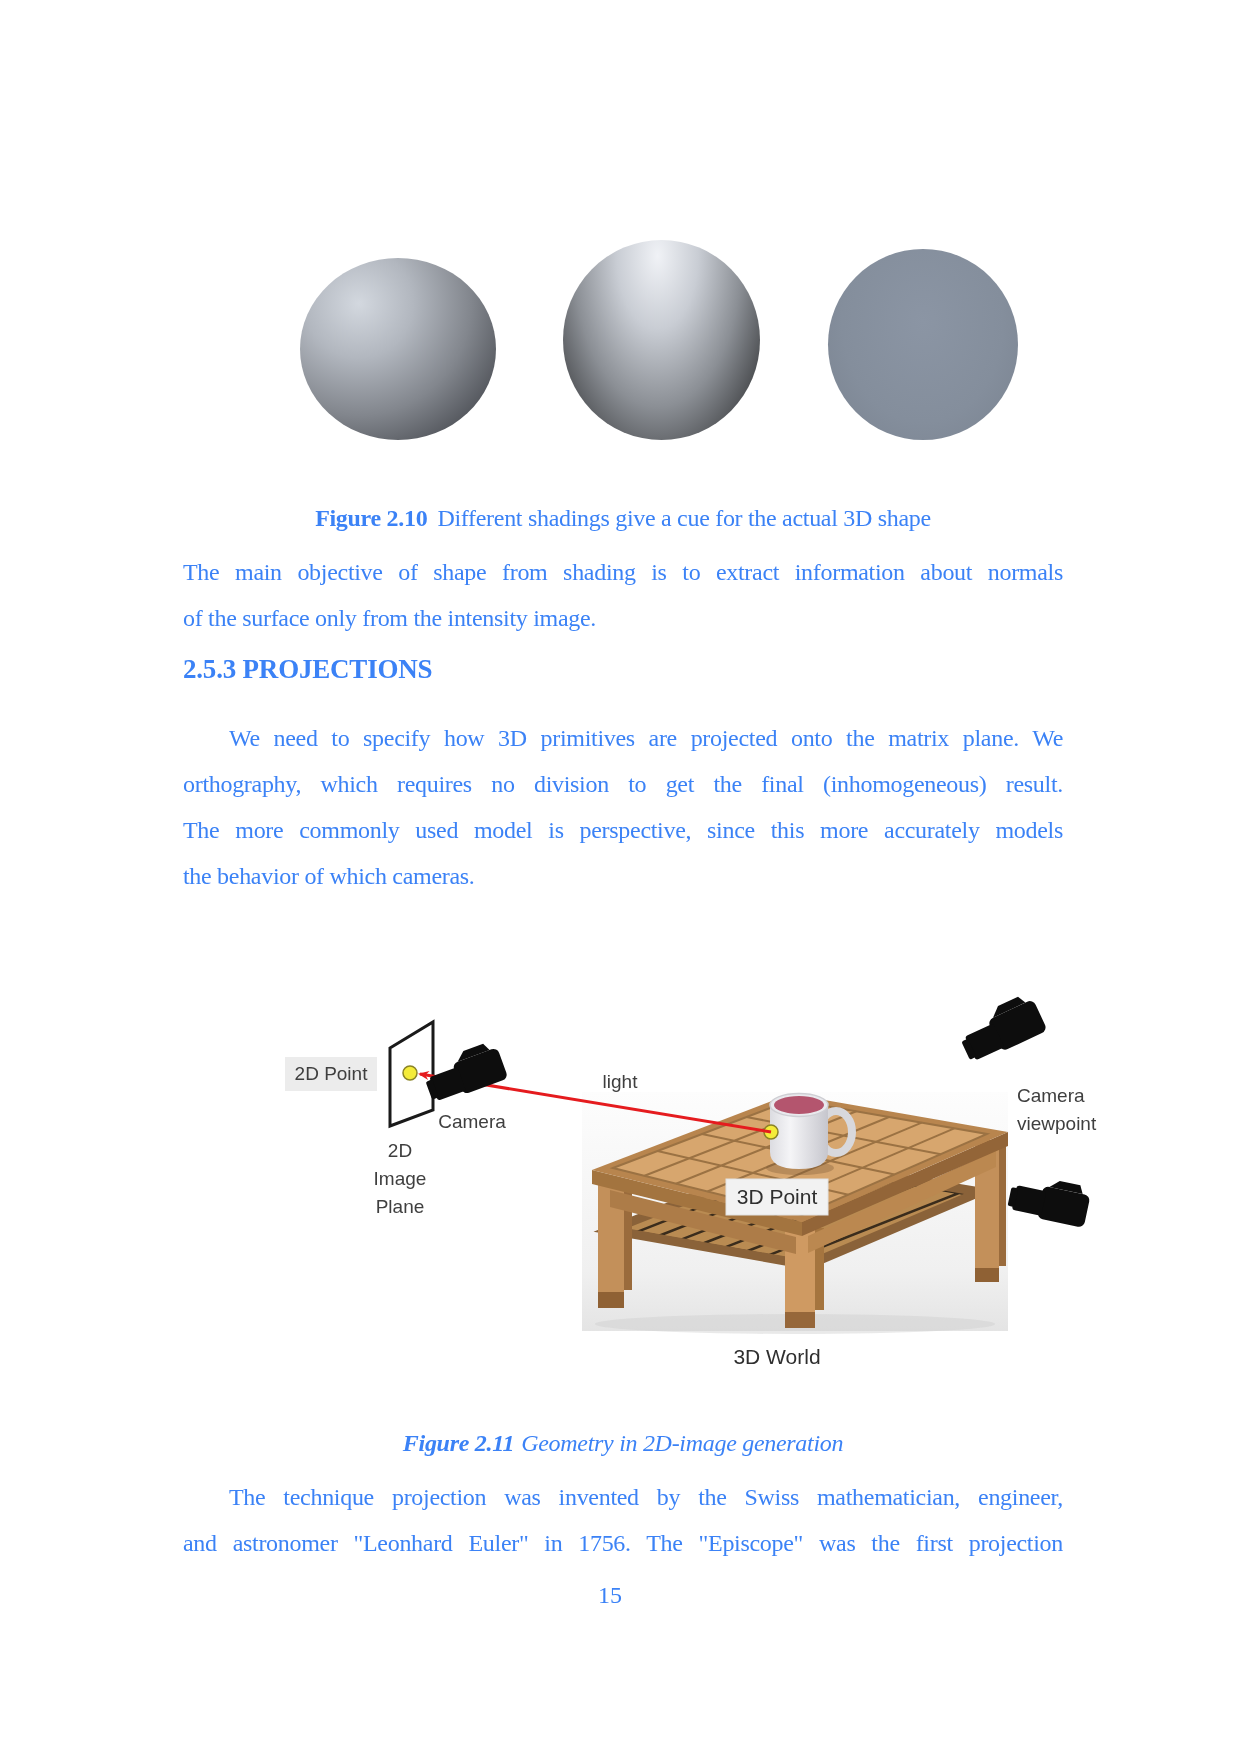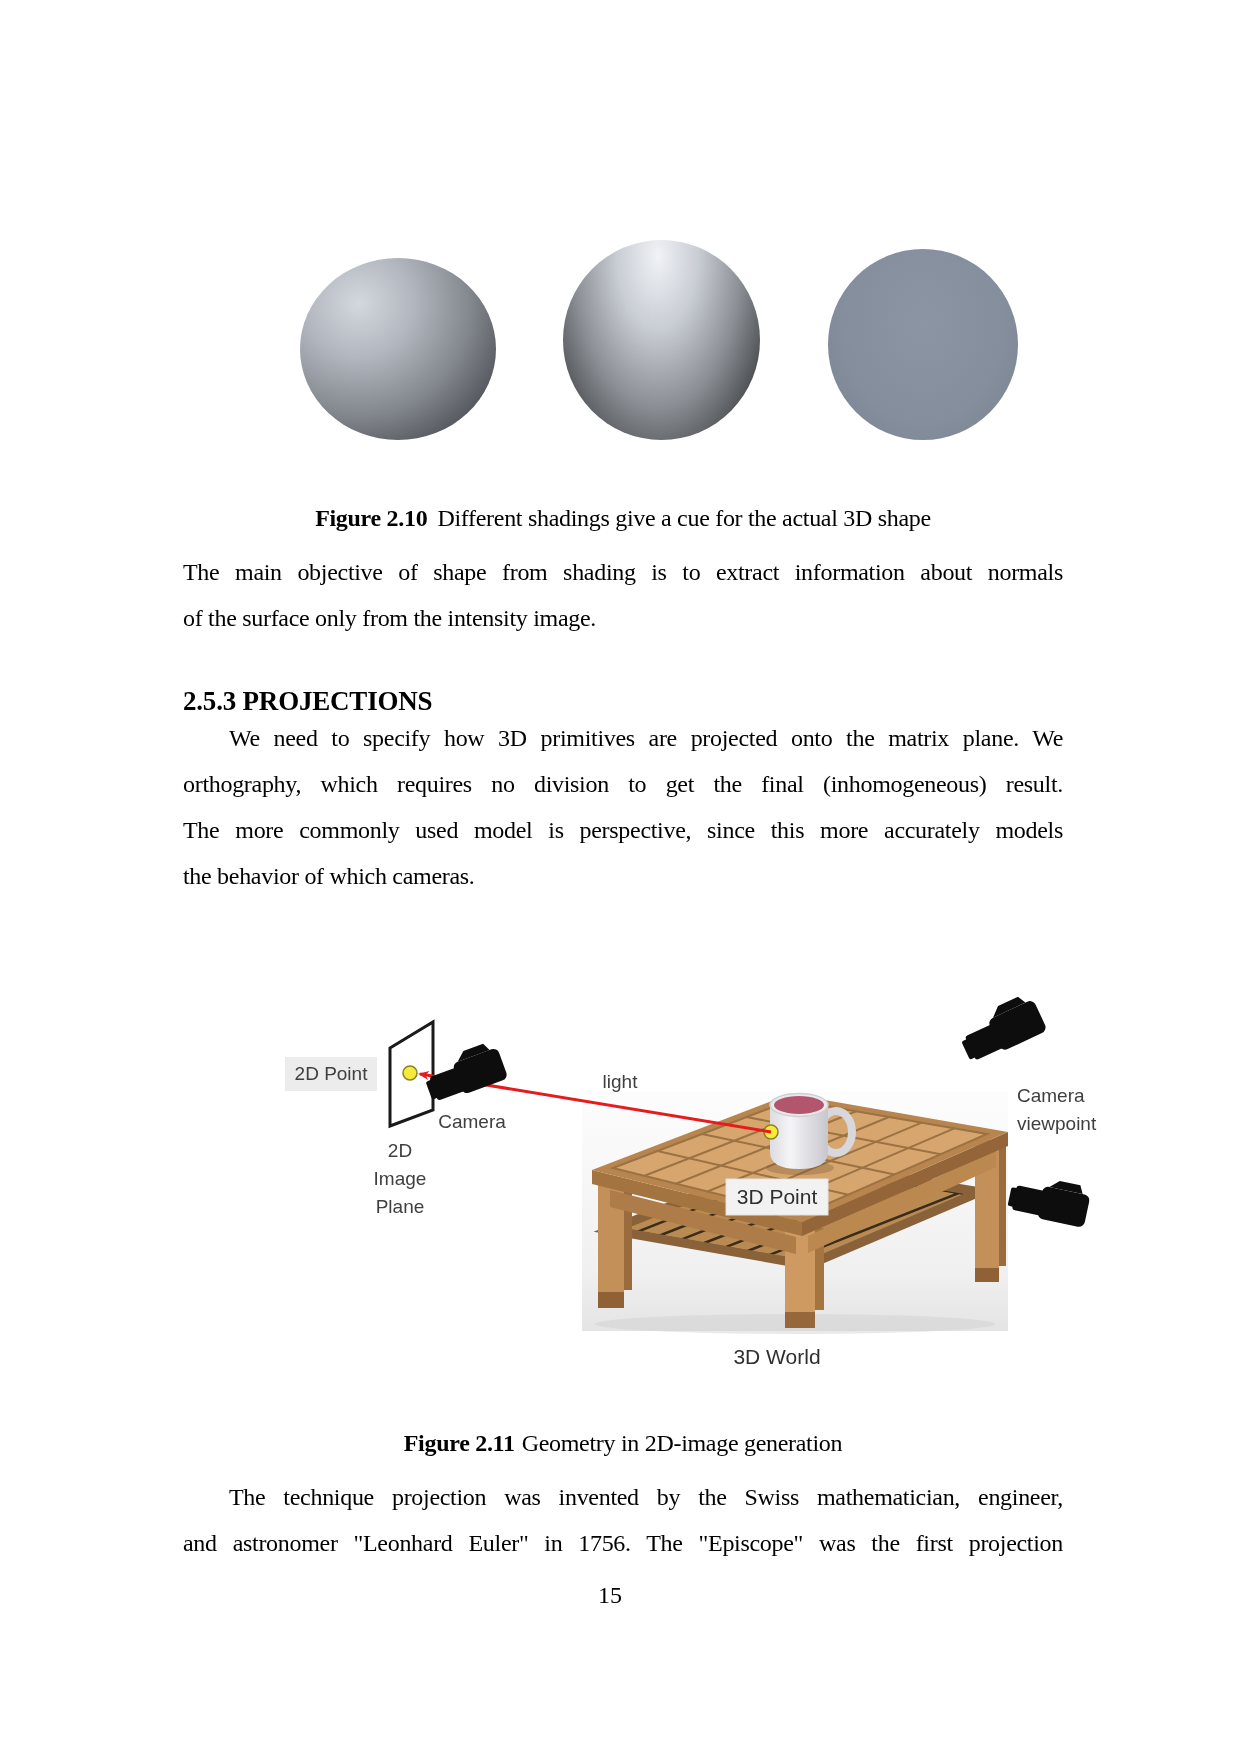"Figure 2.10 Different shadings give" .page { color: #000000 -> #3b82f6 }
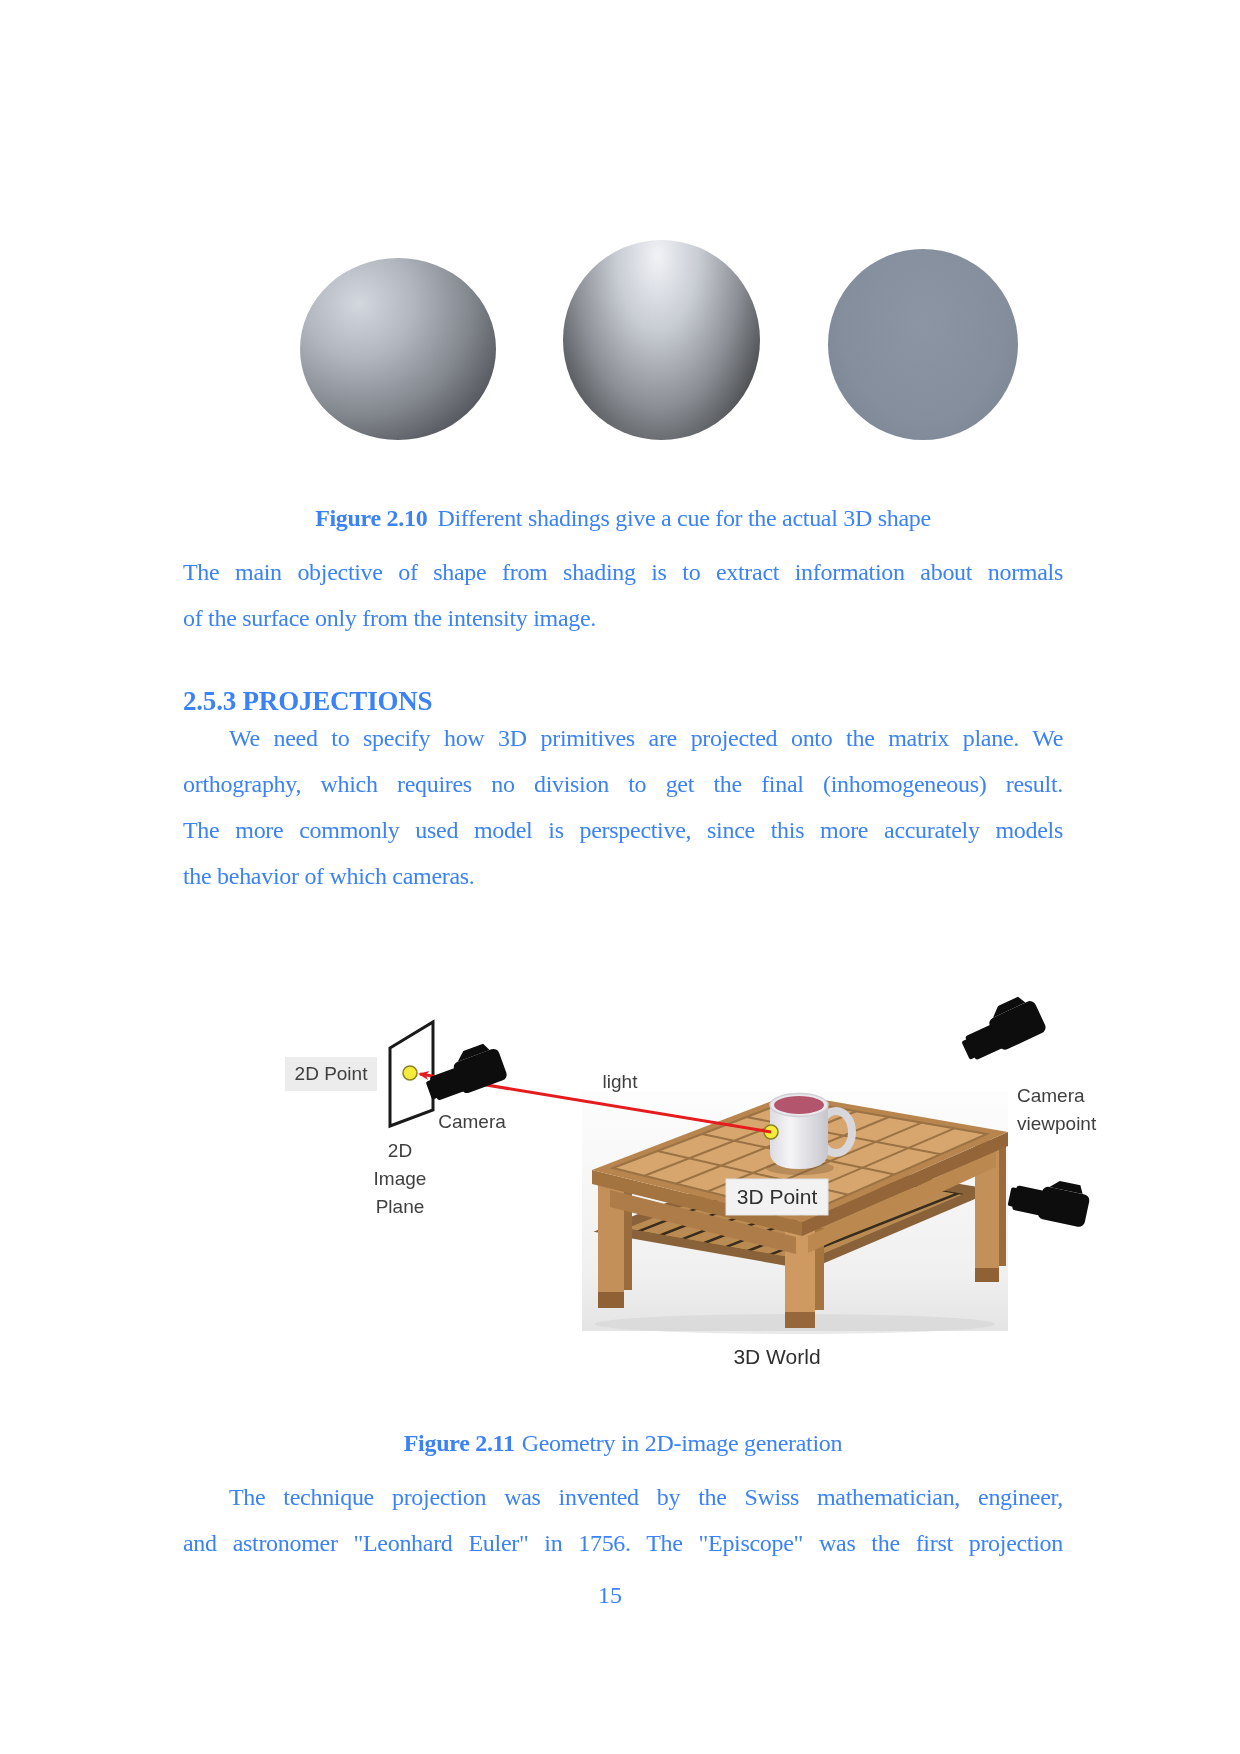"2.5.3 PROJECTIONS" .heading { margin-top: 32px -> none }
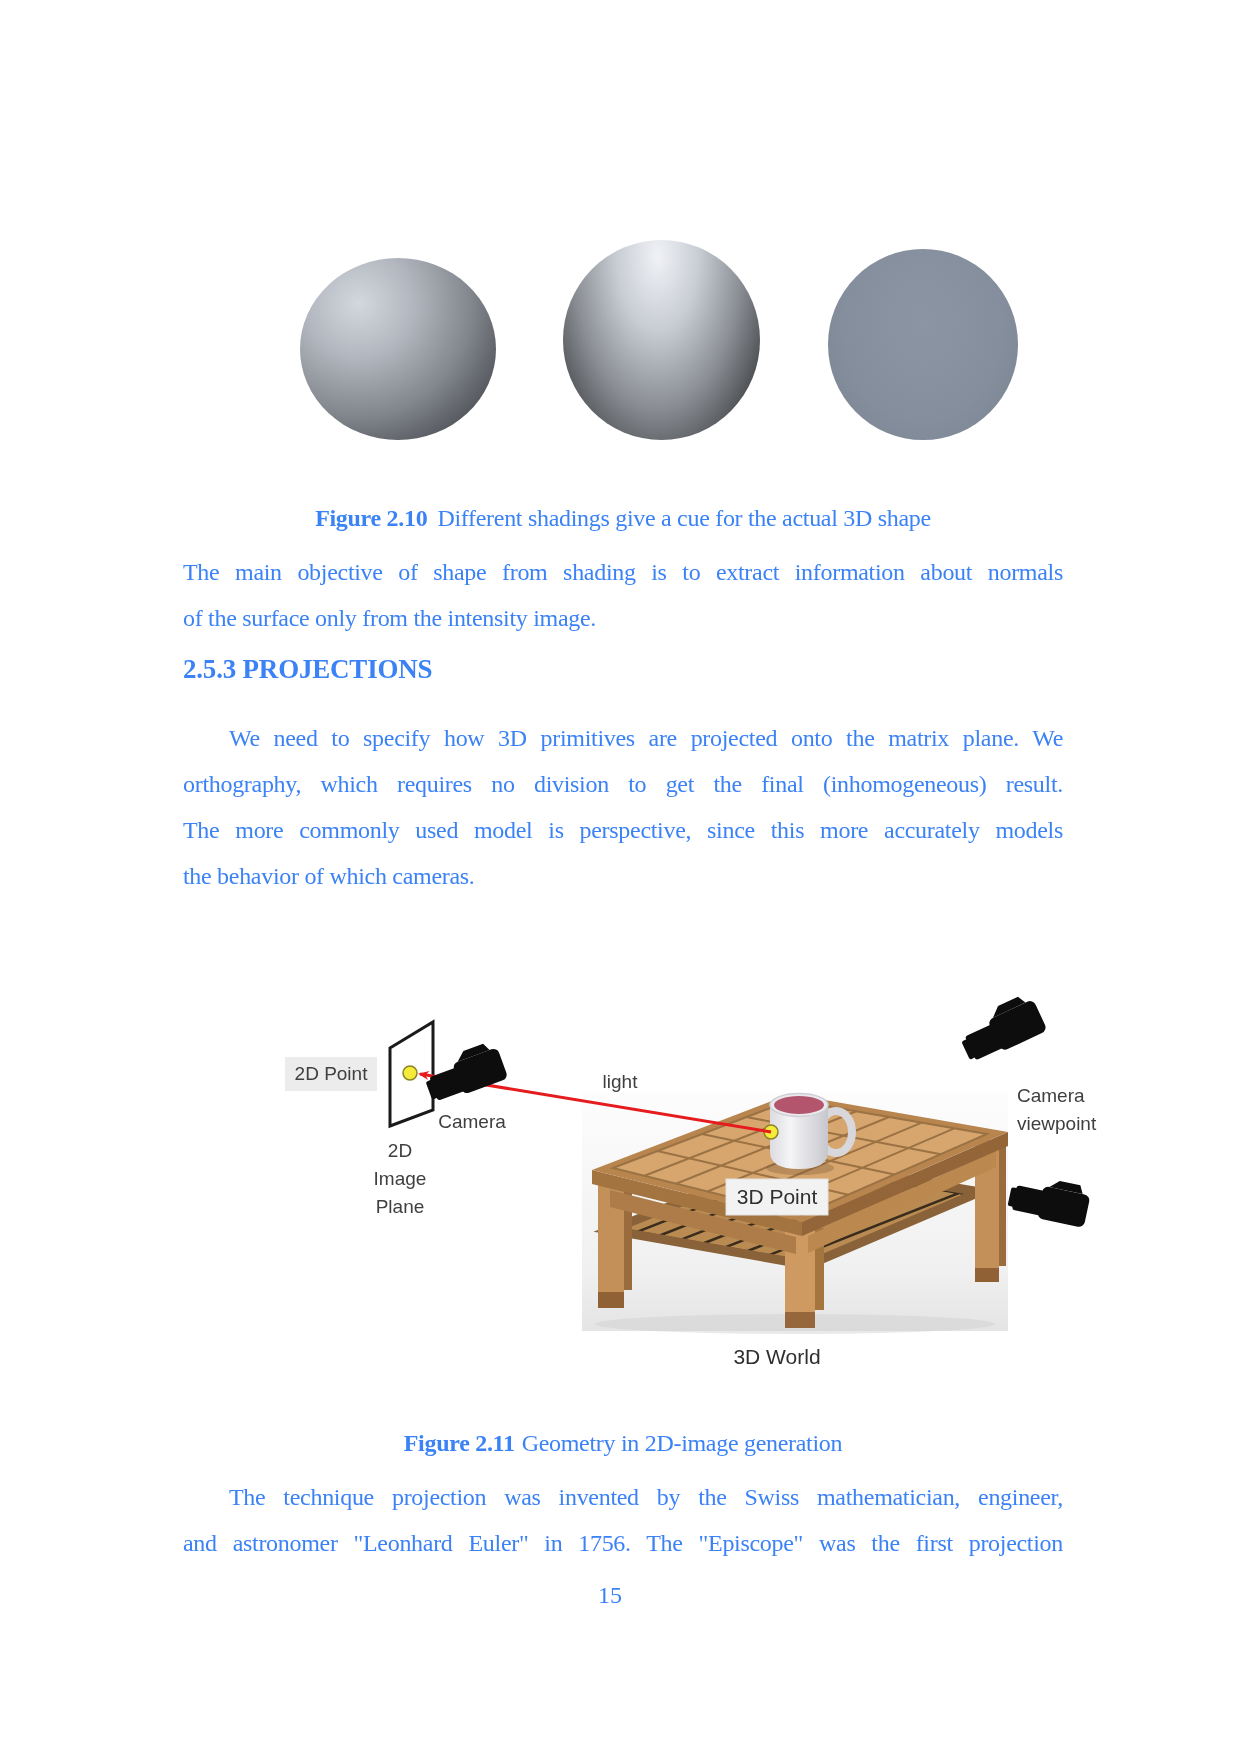"Figure 2.11 Geometry in 2D-image" div.caption { font-style: none -> italic }
